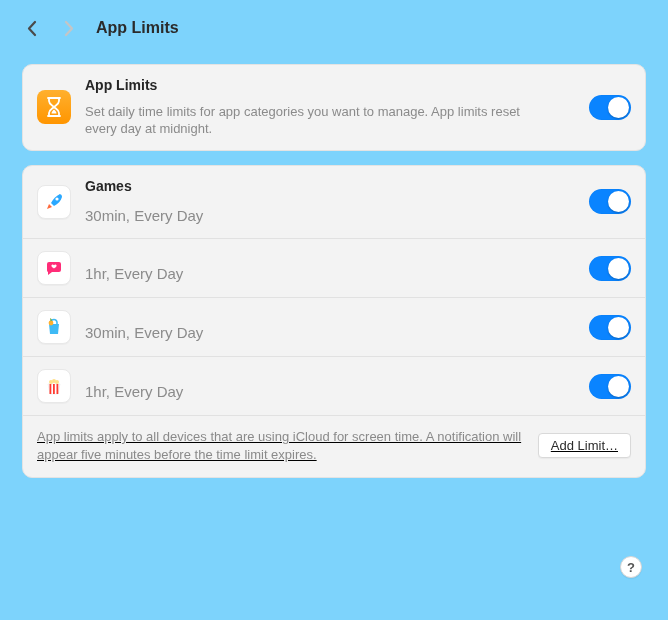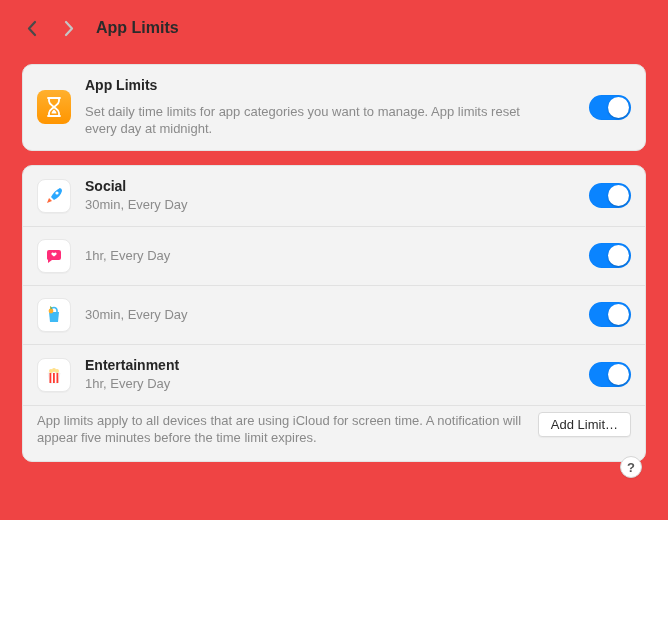"App Limits" .window { background: #ef4444 -> #7dd3fc; height: 520px -> 620px }
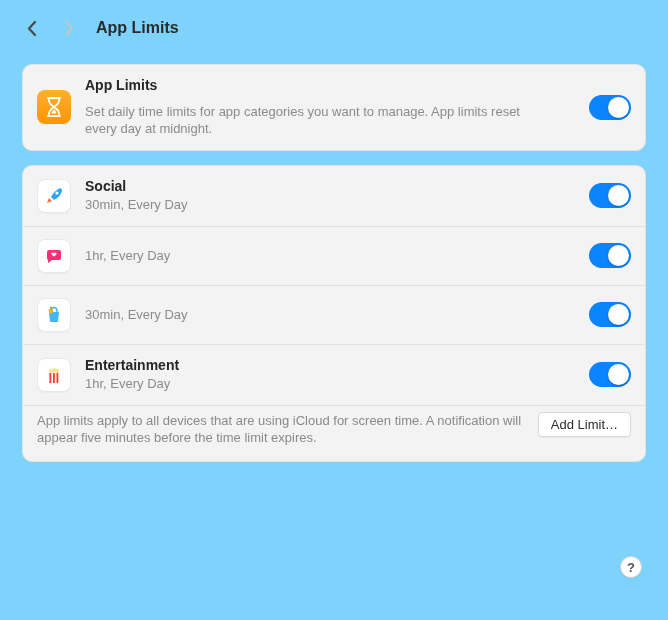"Social" div.row-title { text: Social -> Games }
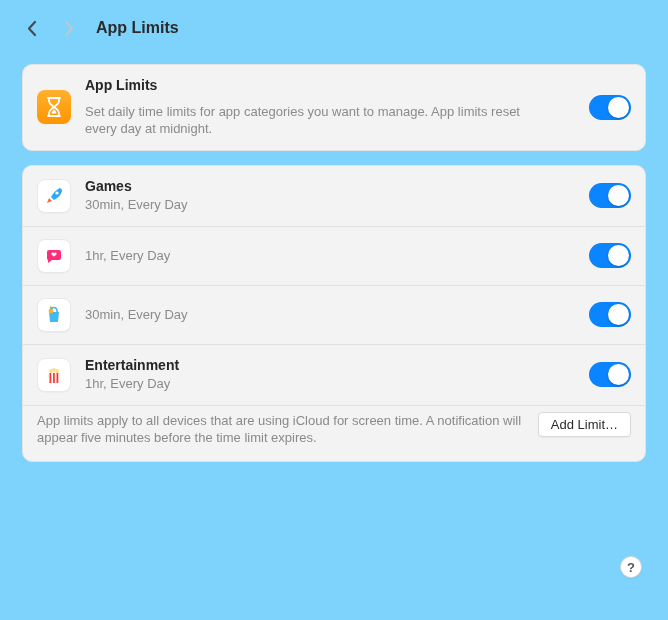"30min, Every Day" .row-sub { font-size: 13px -> 15px; margin-top: 1px -> 11px }
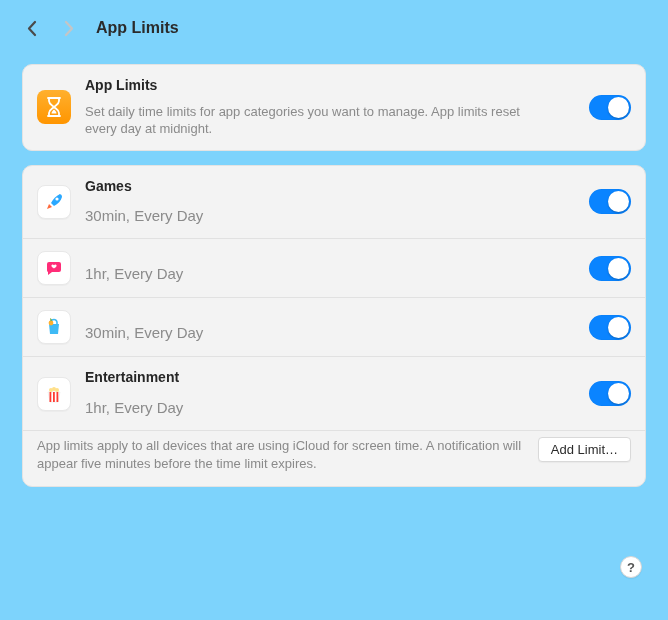"Entertainment" div.row-title { html: <div>Entertainment</div> -> none }
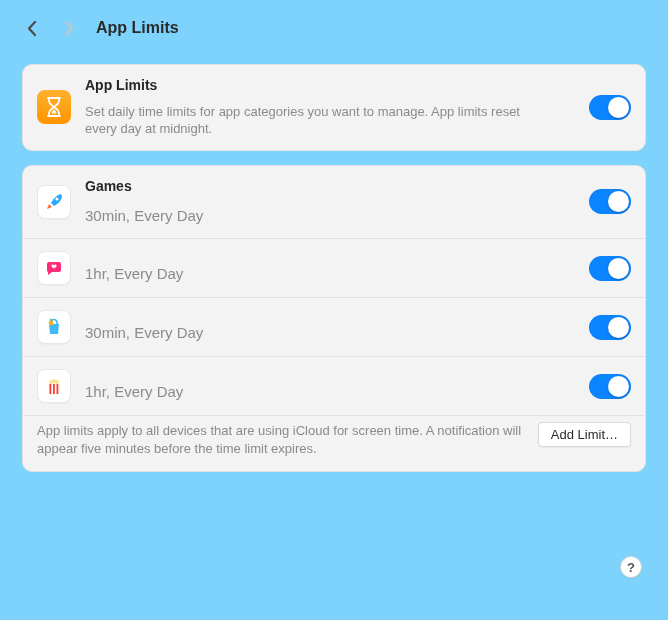"App limits apply to all" .footer-row { align-items: flex-start -> center; padding: 6px 14px 14px 14px -> 12px 14px 14px 14px; text-decoration: none -> underline }
